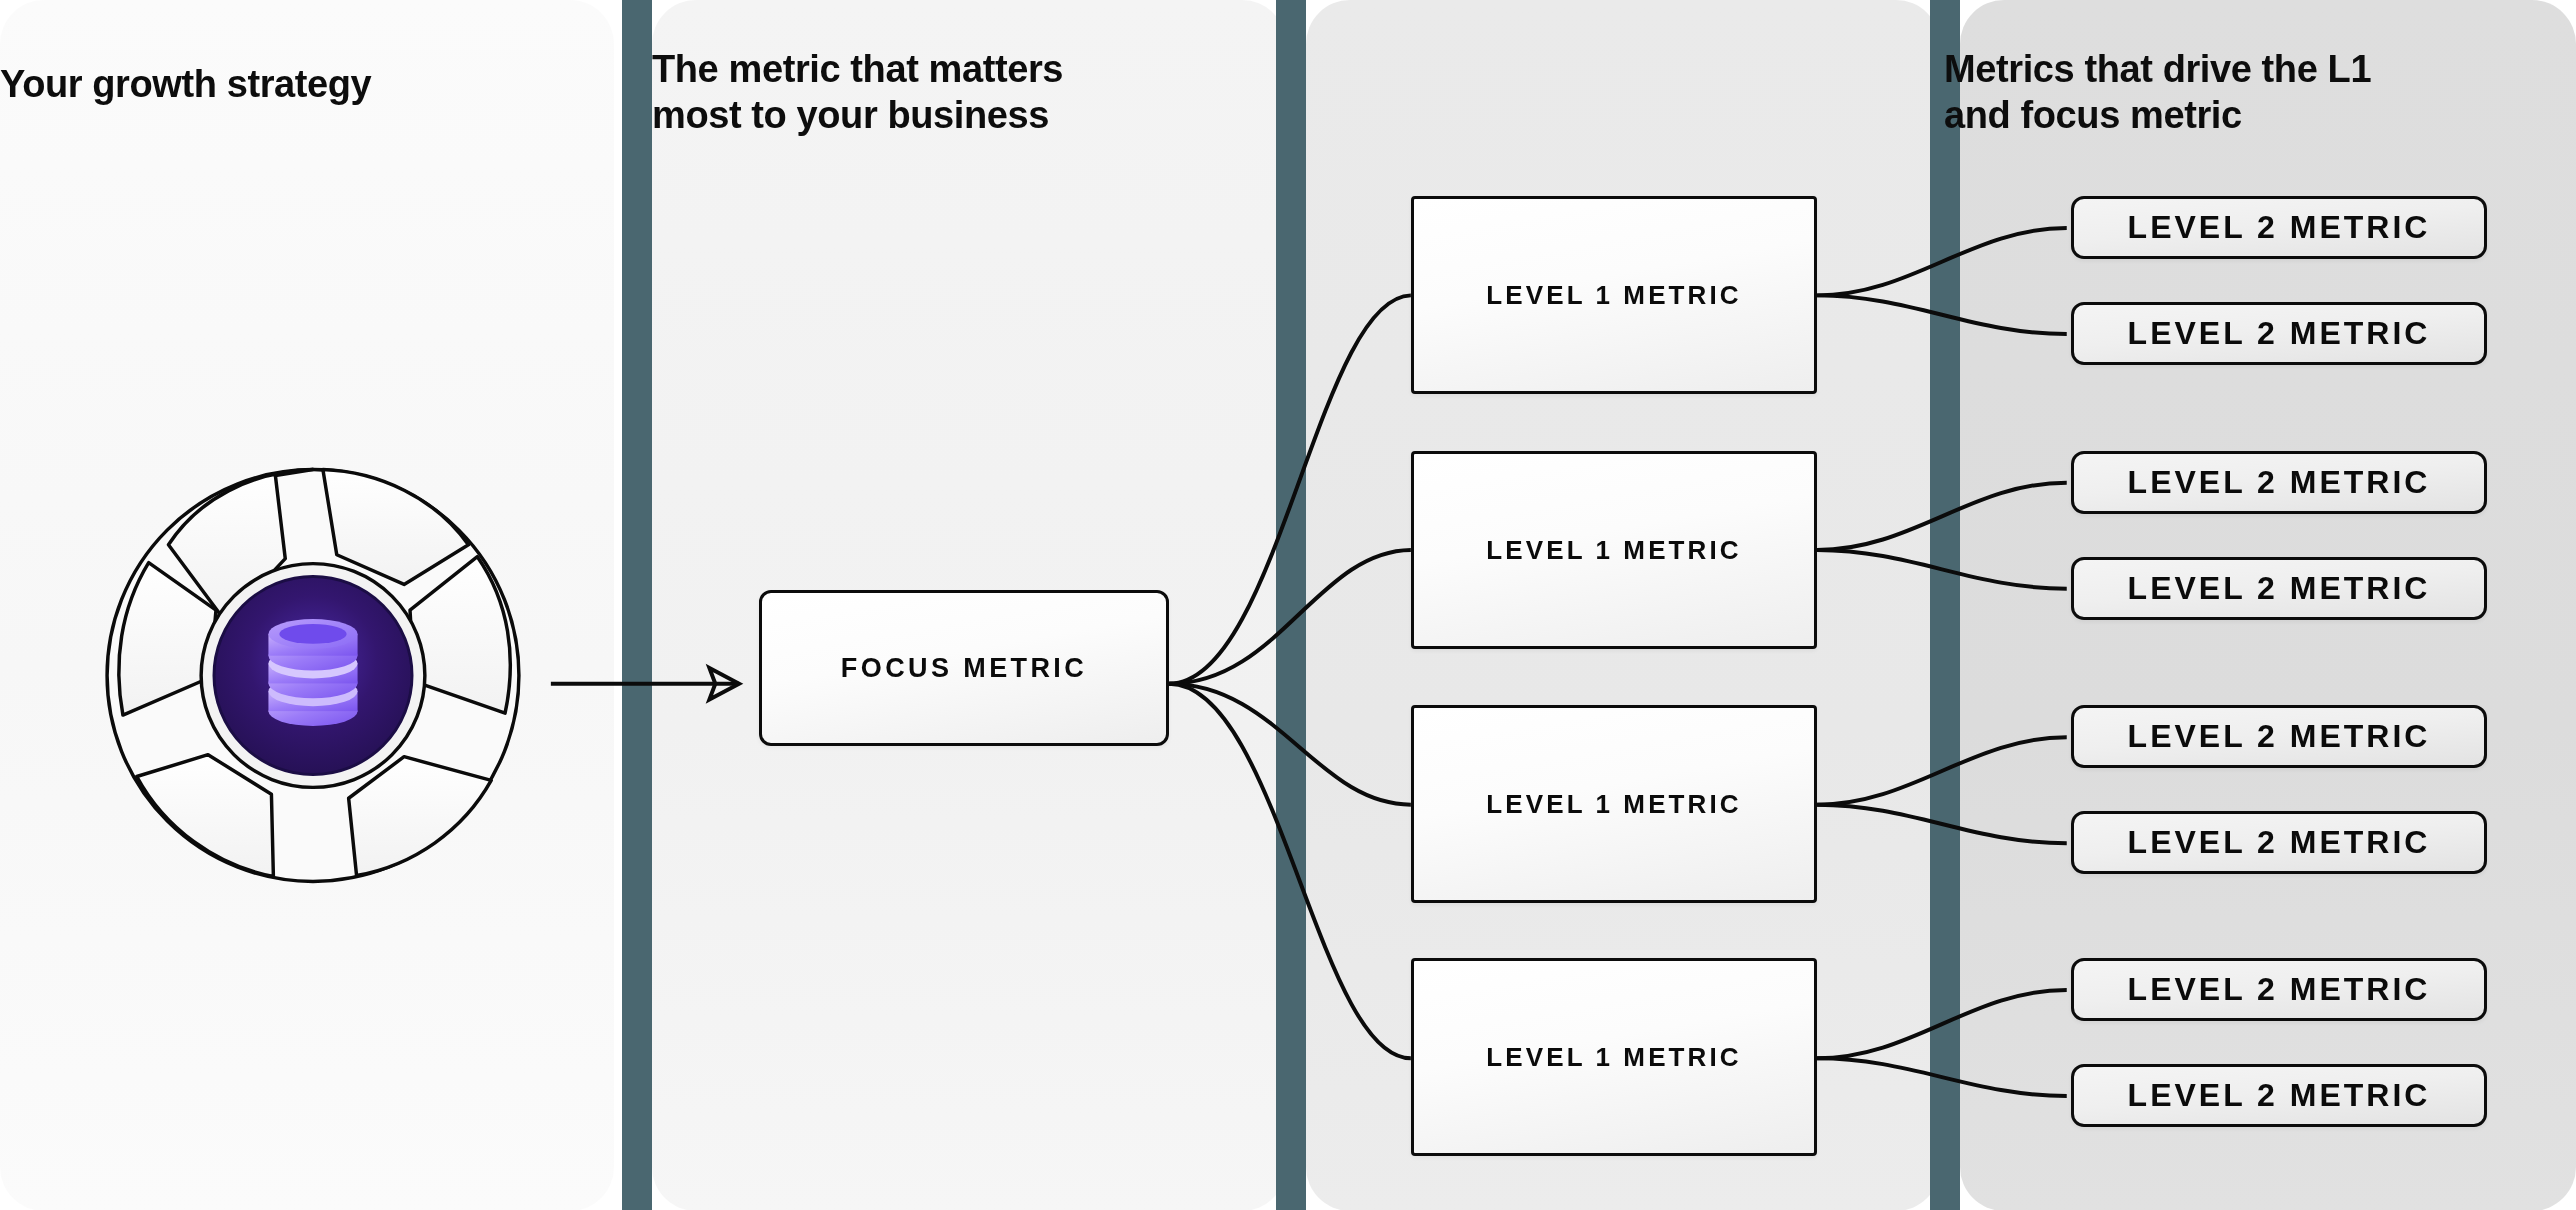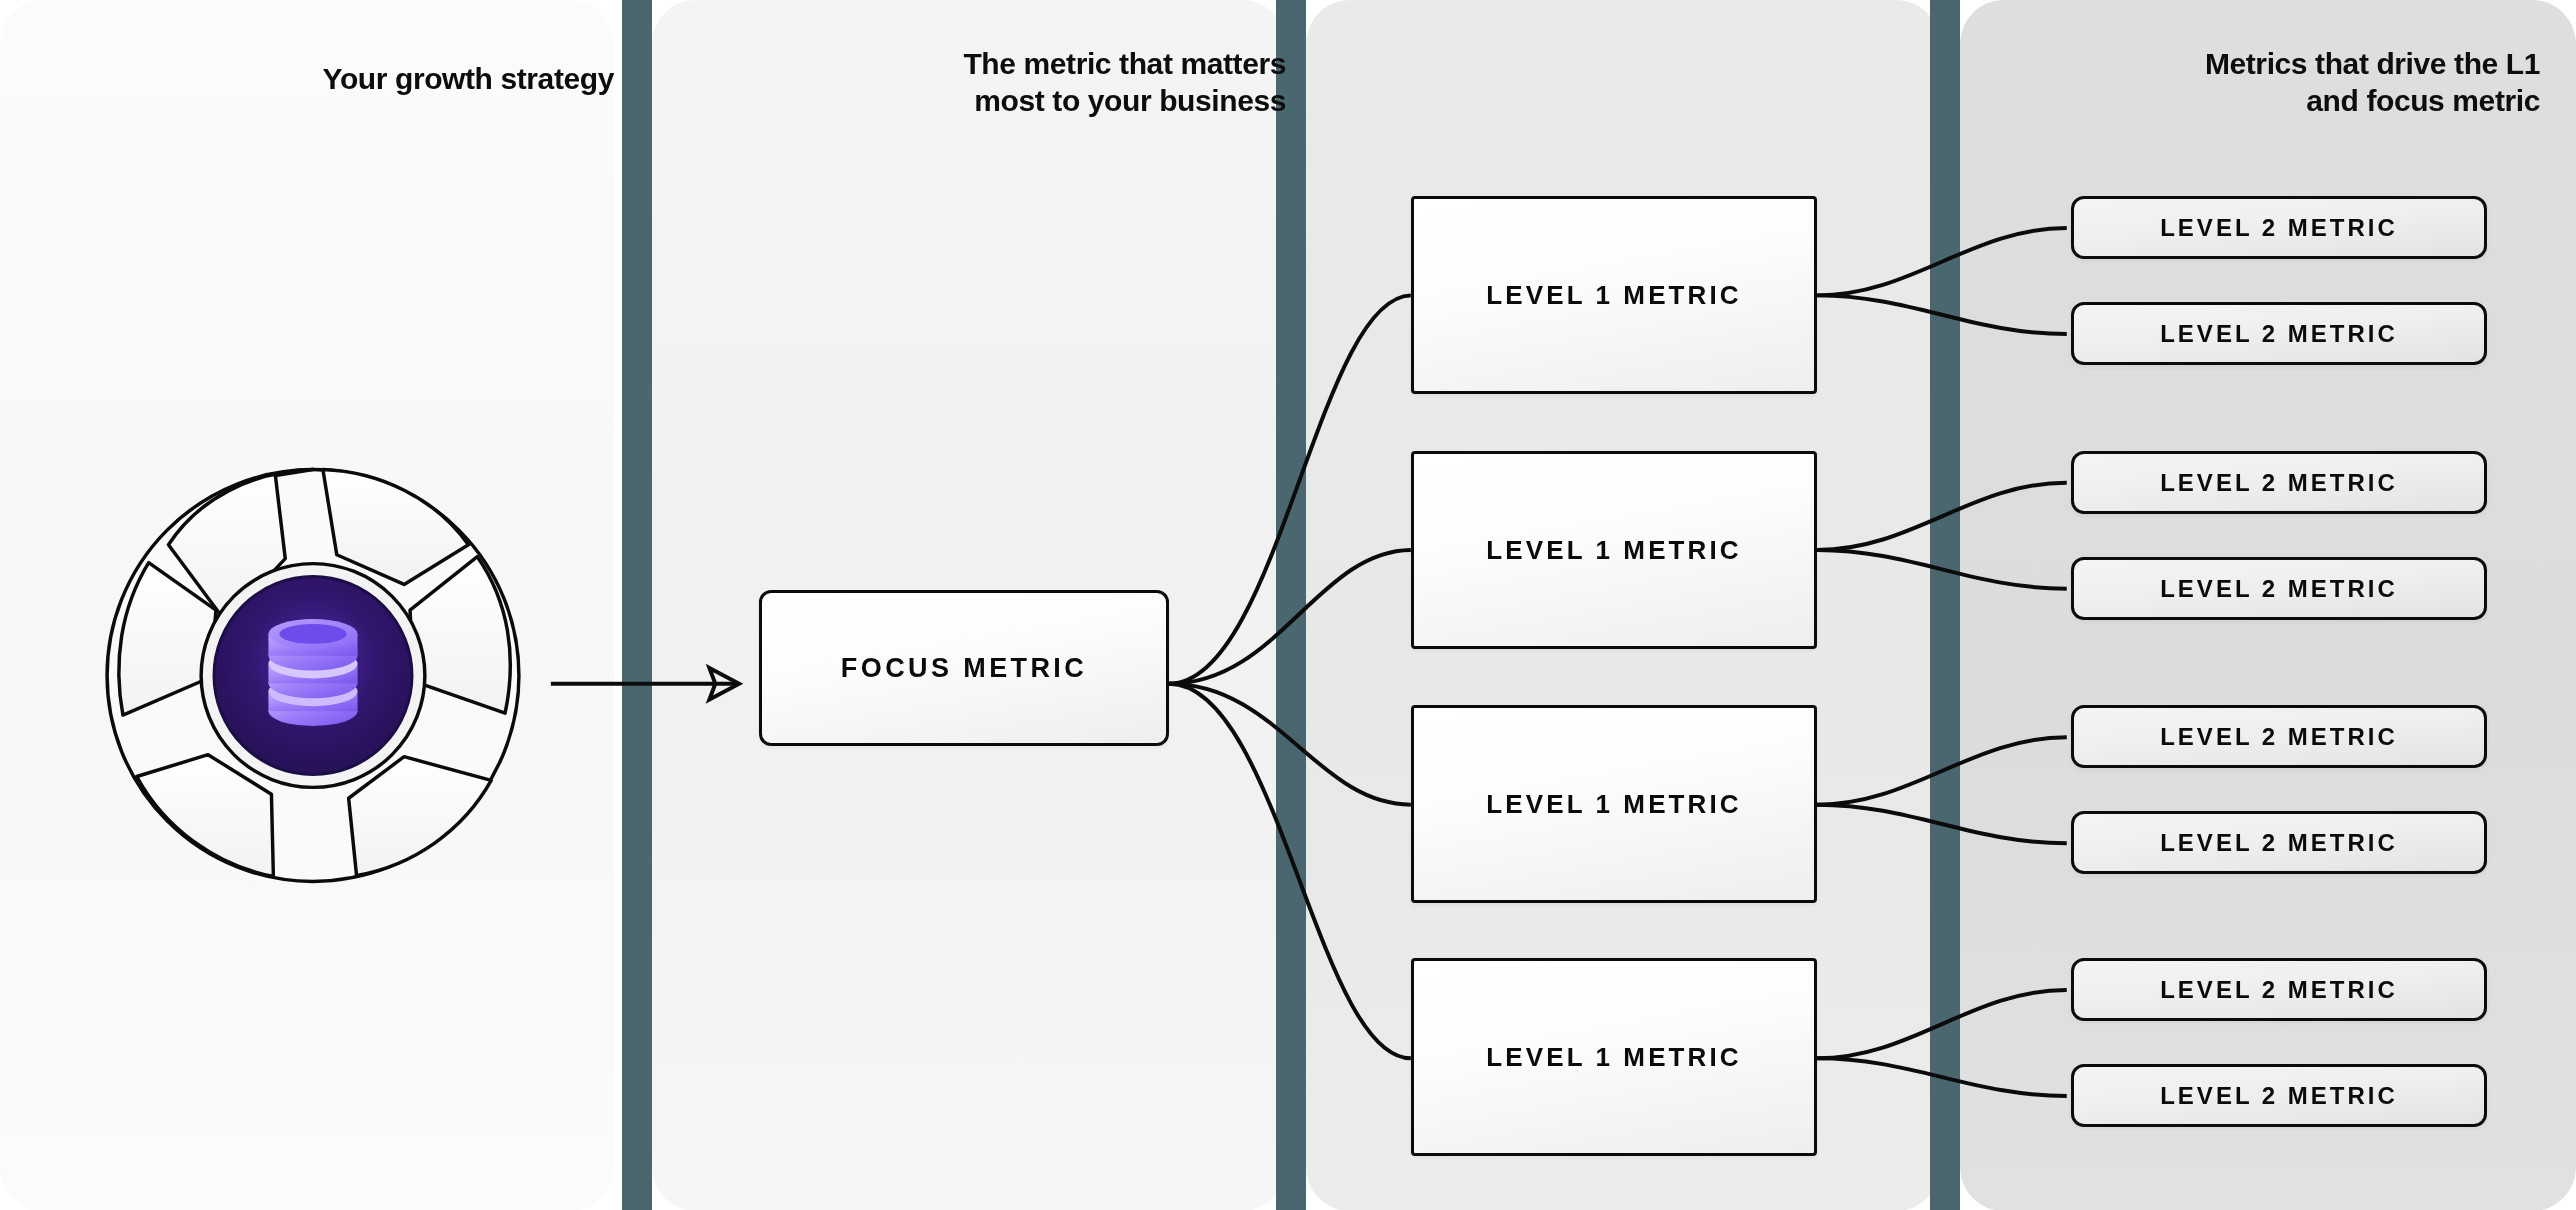"Your growth strategy" .col-head { font-size: 30px -> 38px; text-align: right -> left }
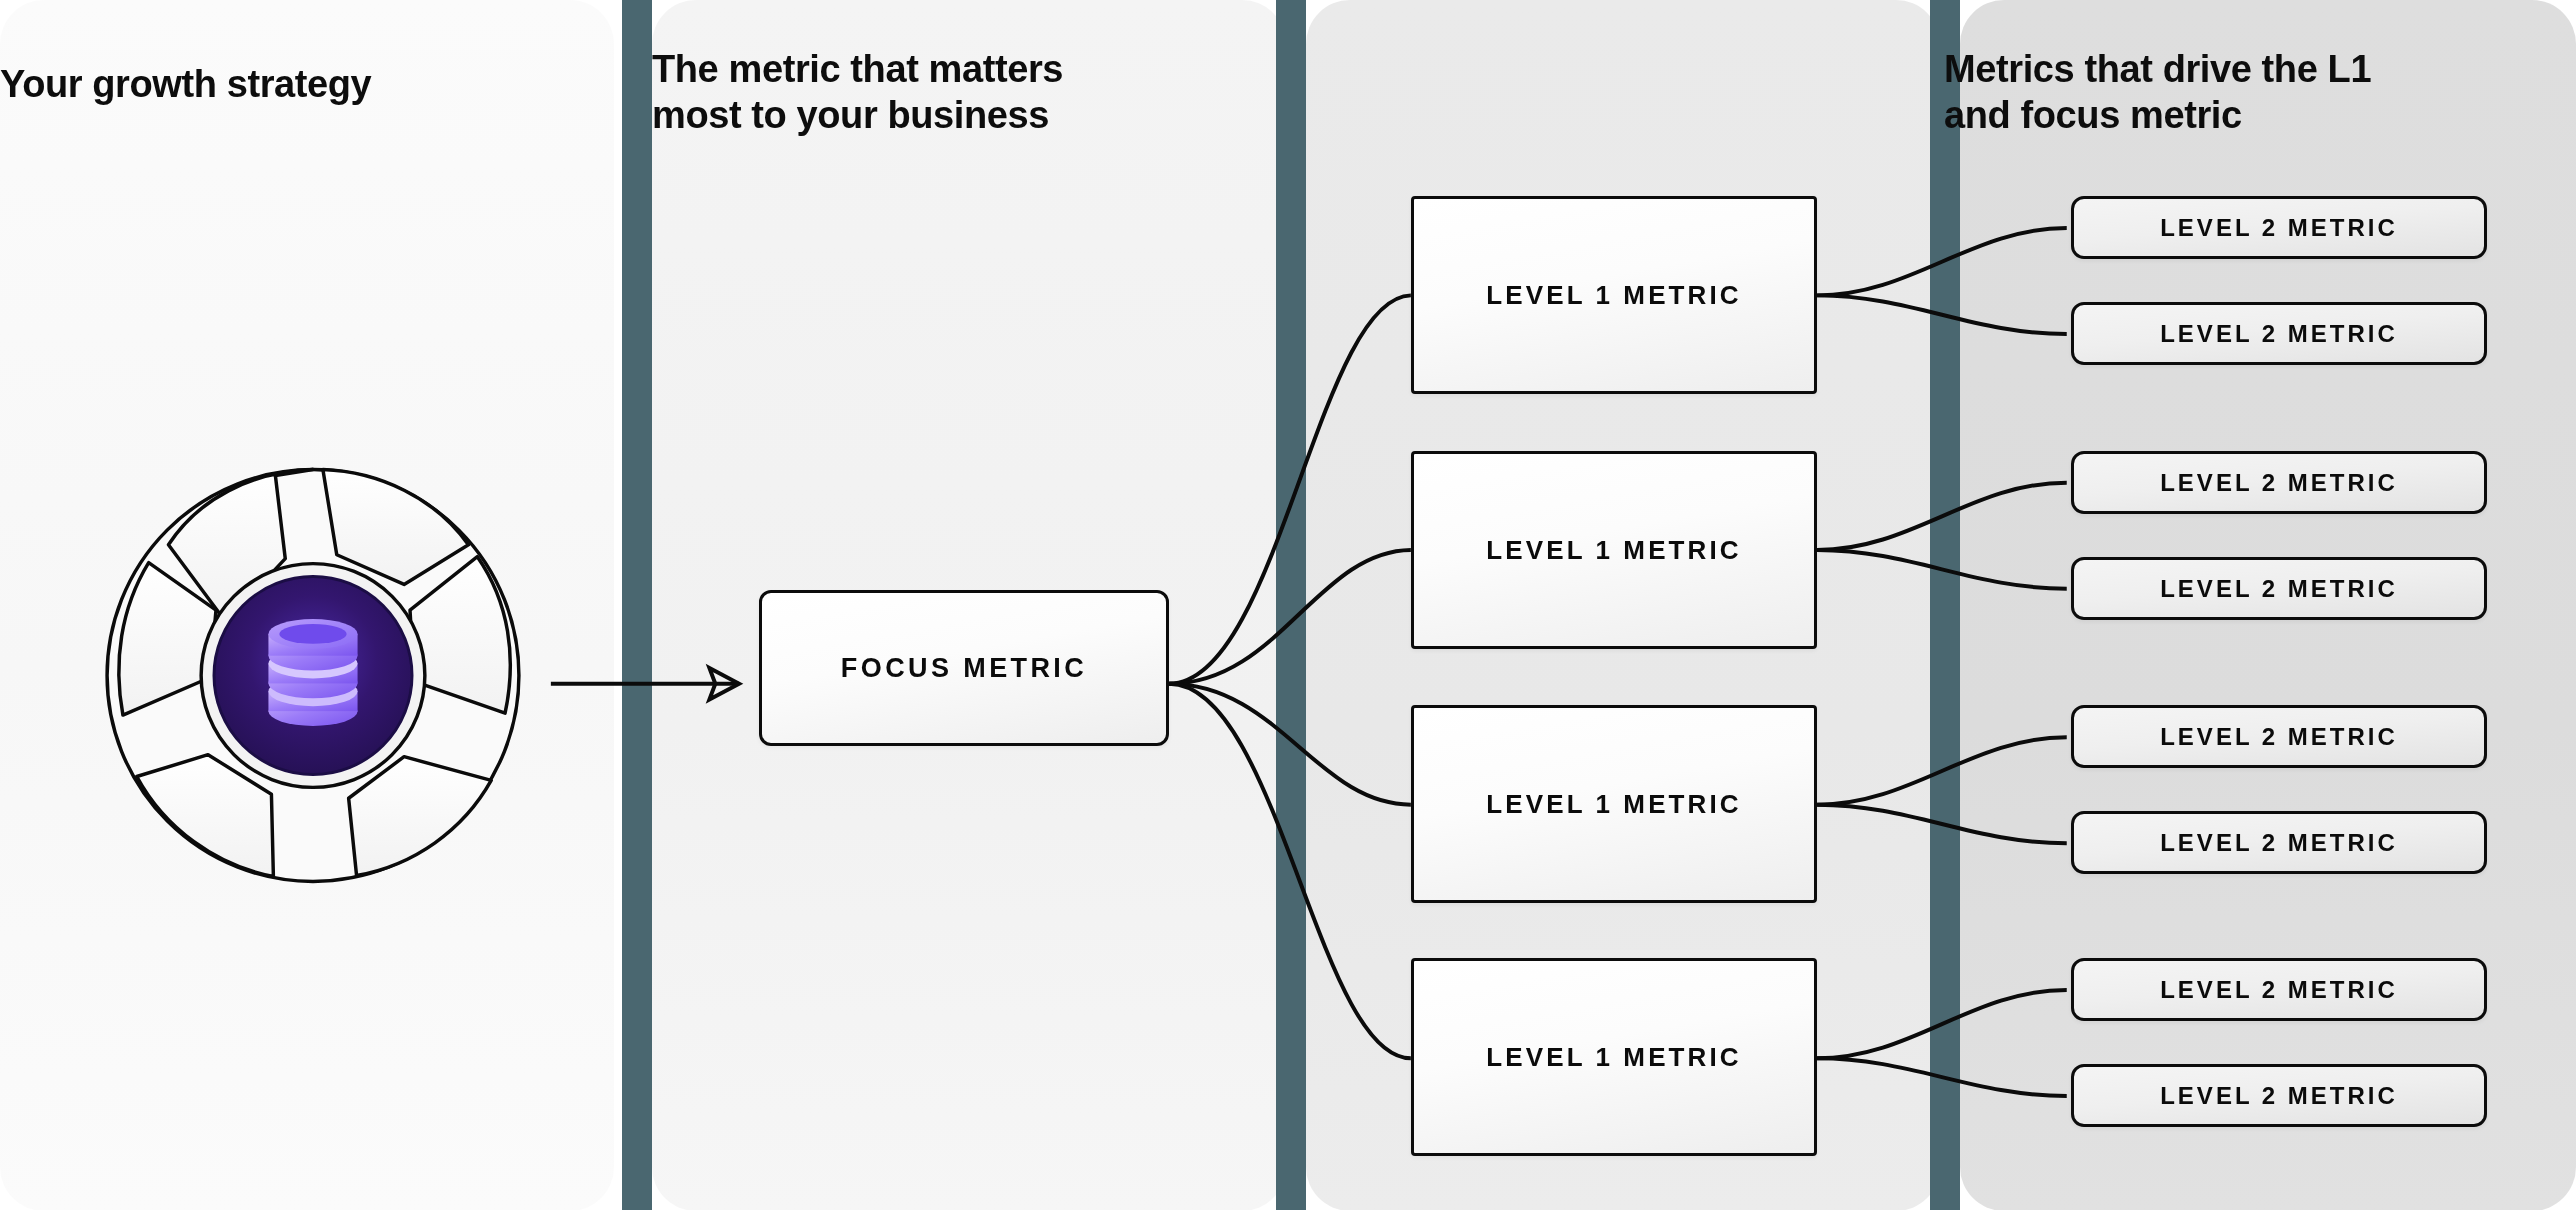"LEVEL 2 METRIC" .l2-box { font-size: 24px -> 32px }
